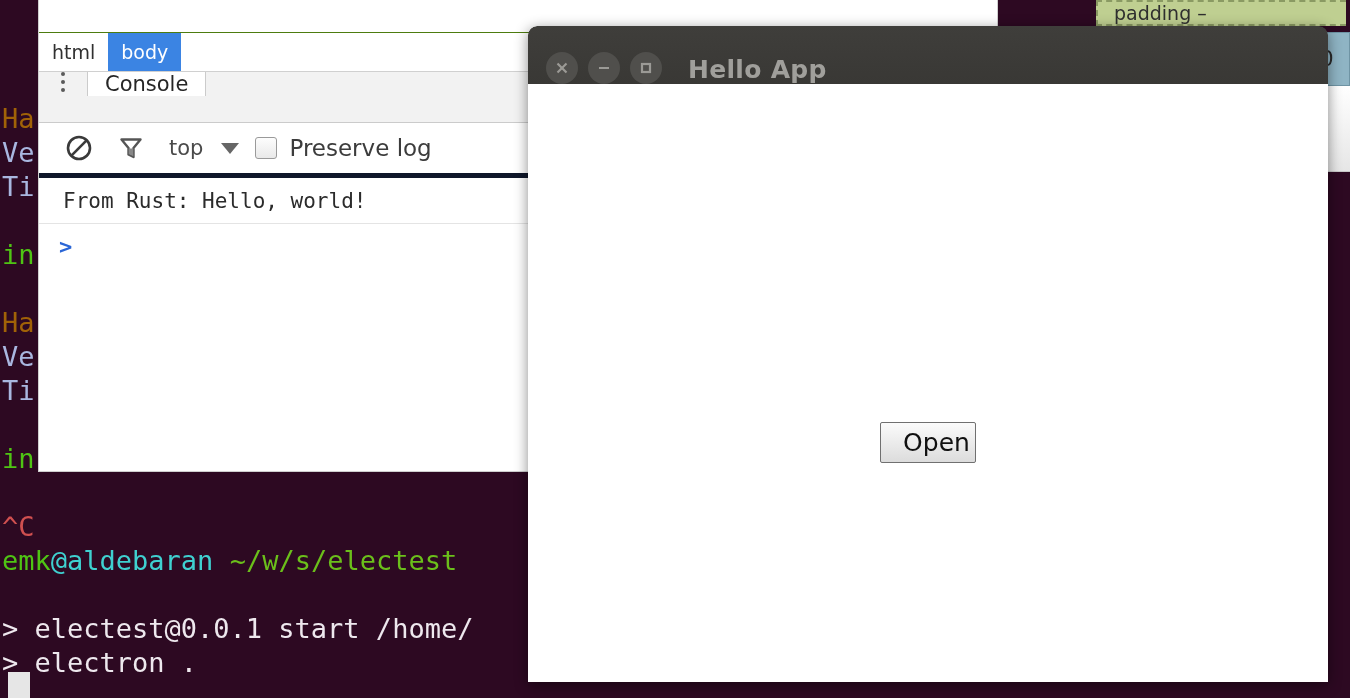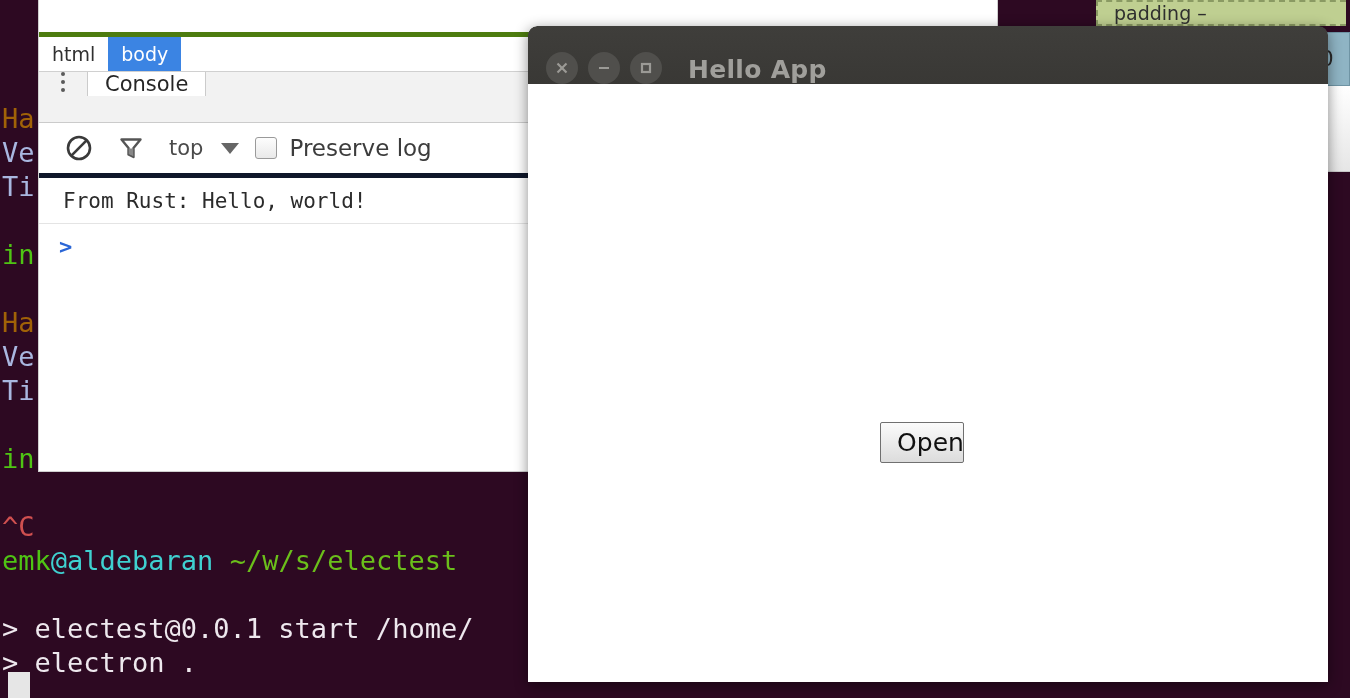"html" #dt-breadcrumb { border-top: 5px solid #4d7c0f -> 1px solid #4d7c0f }
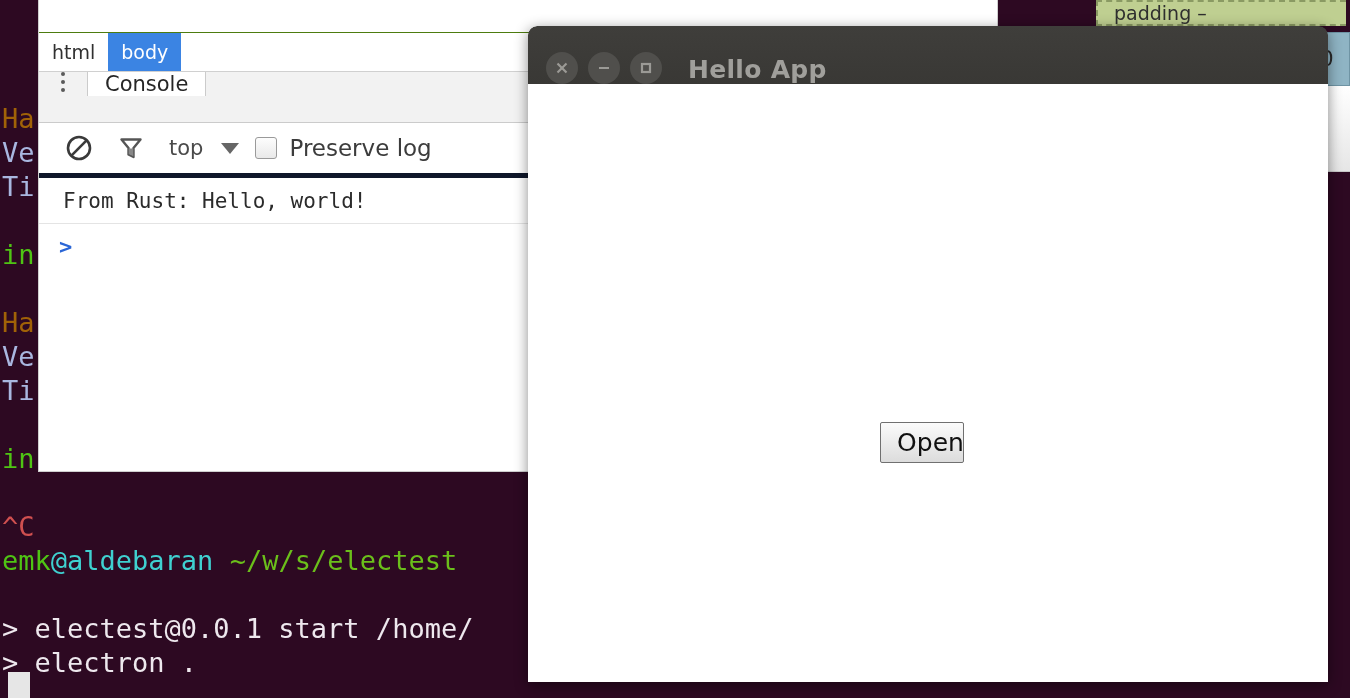"Open" #open-button { width: 84px -> 96px }
